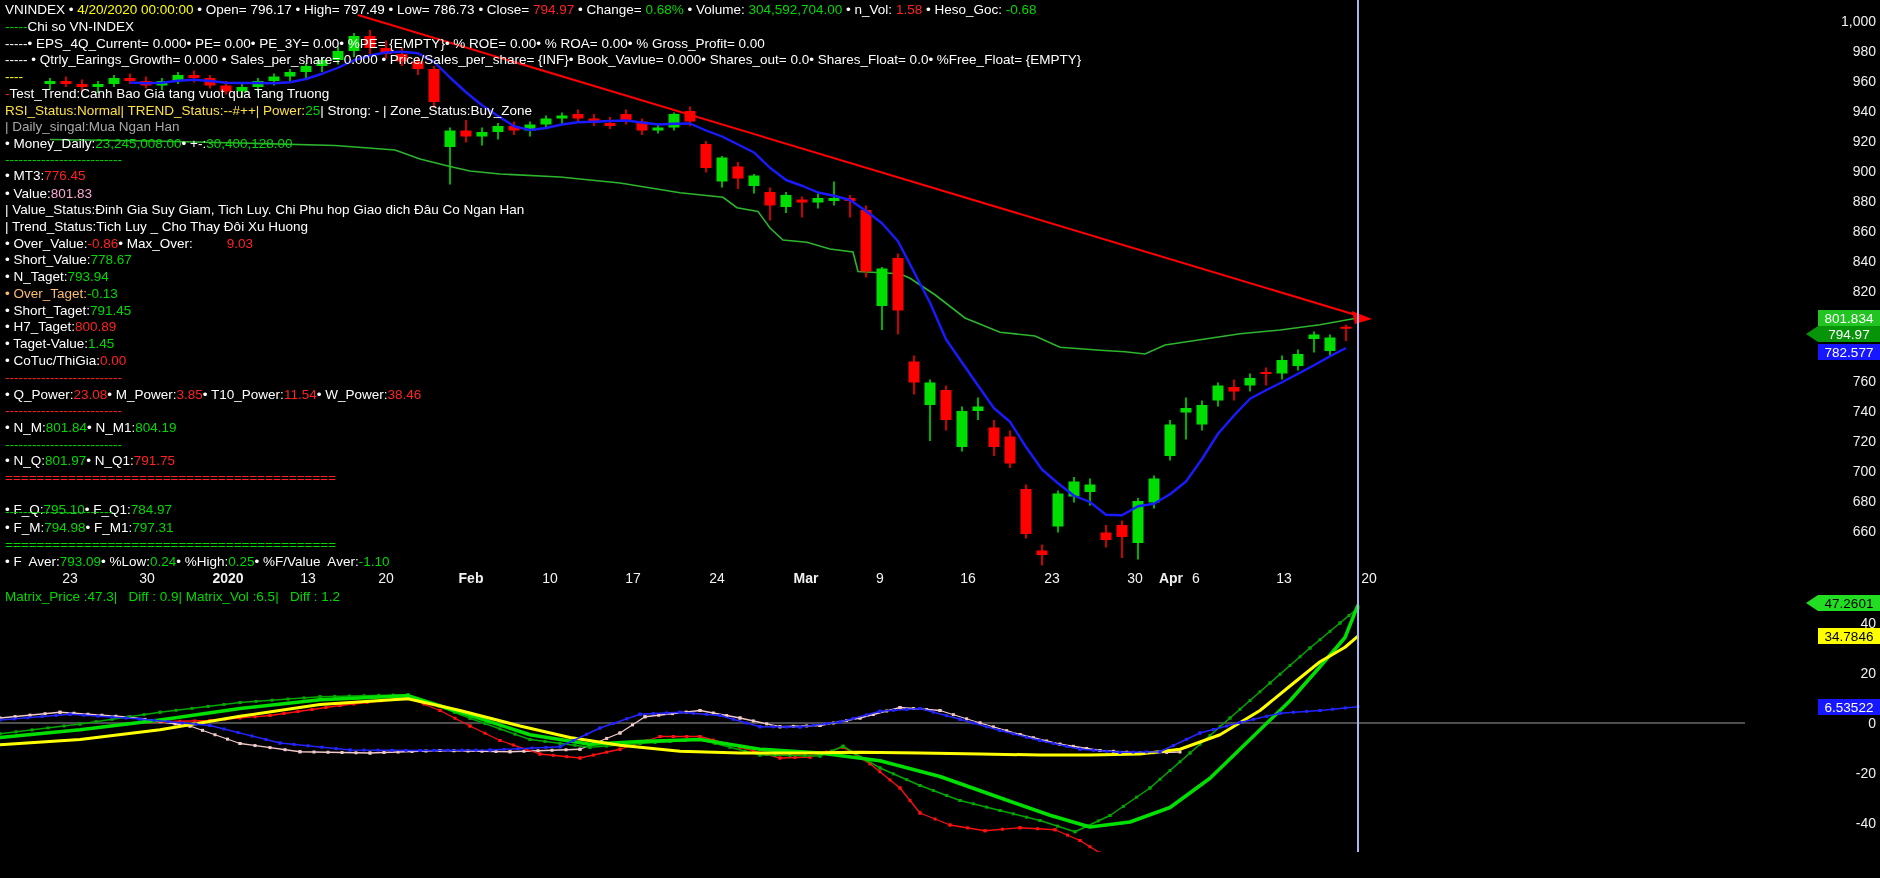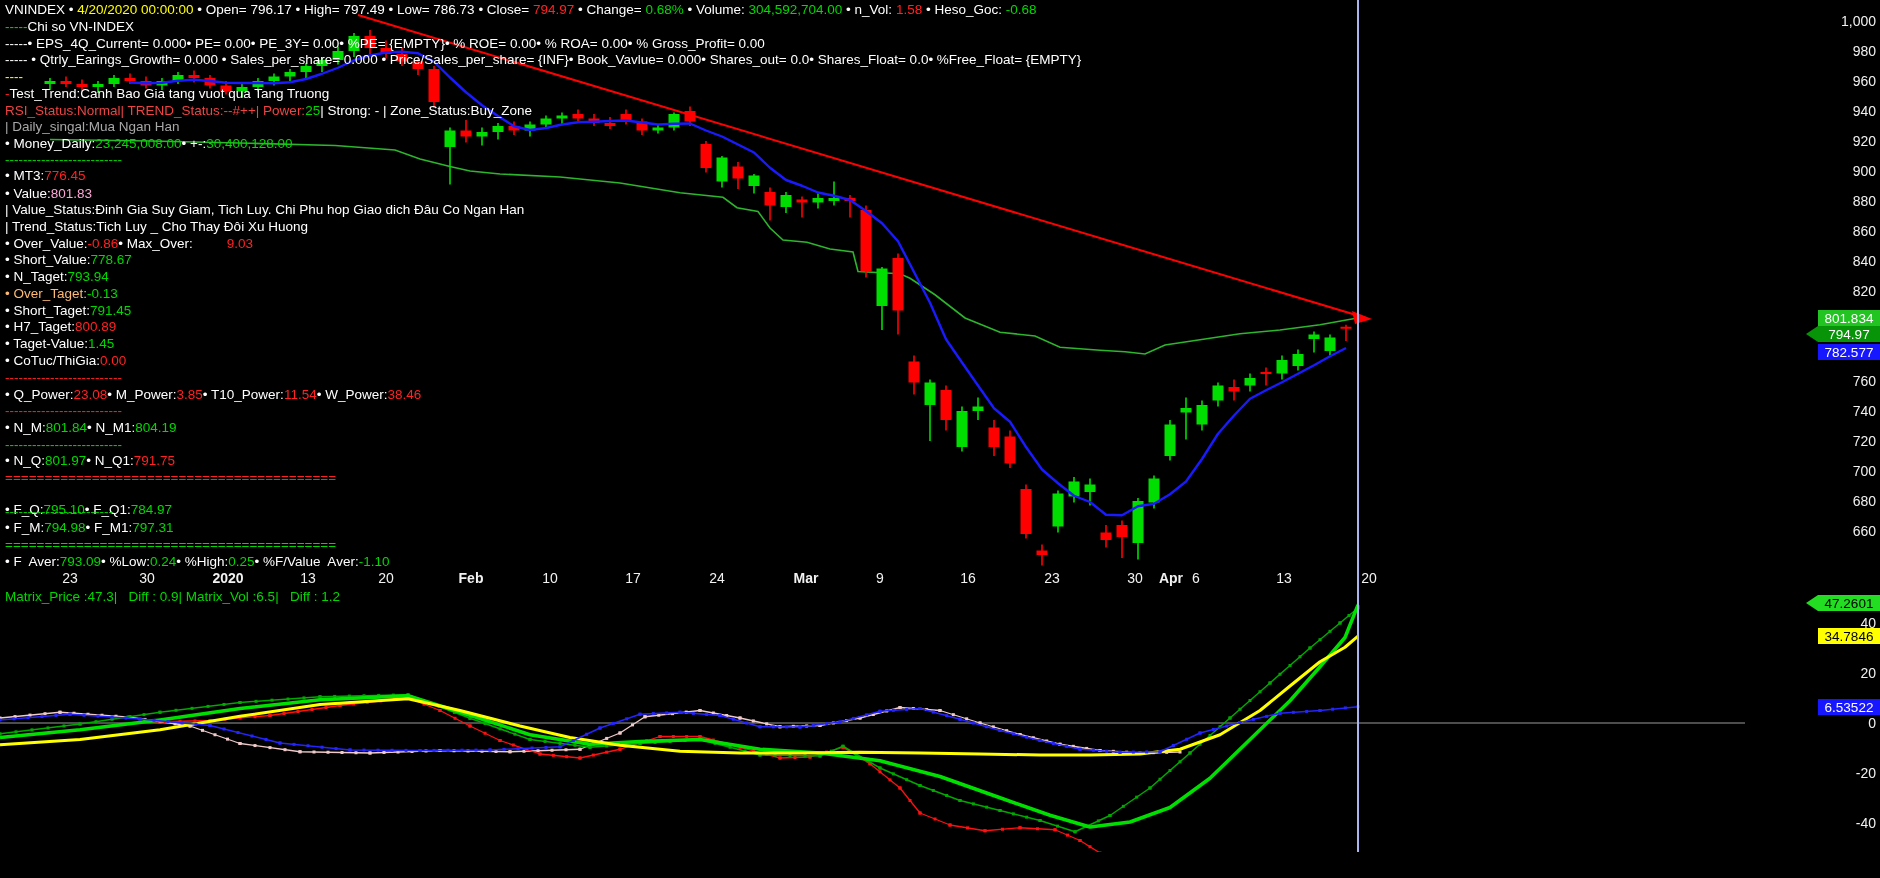"RSI_Status:Normal| TREND_Status:--#++|" span { color: #ef4444 -> #fde047 }
